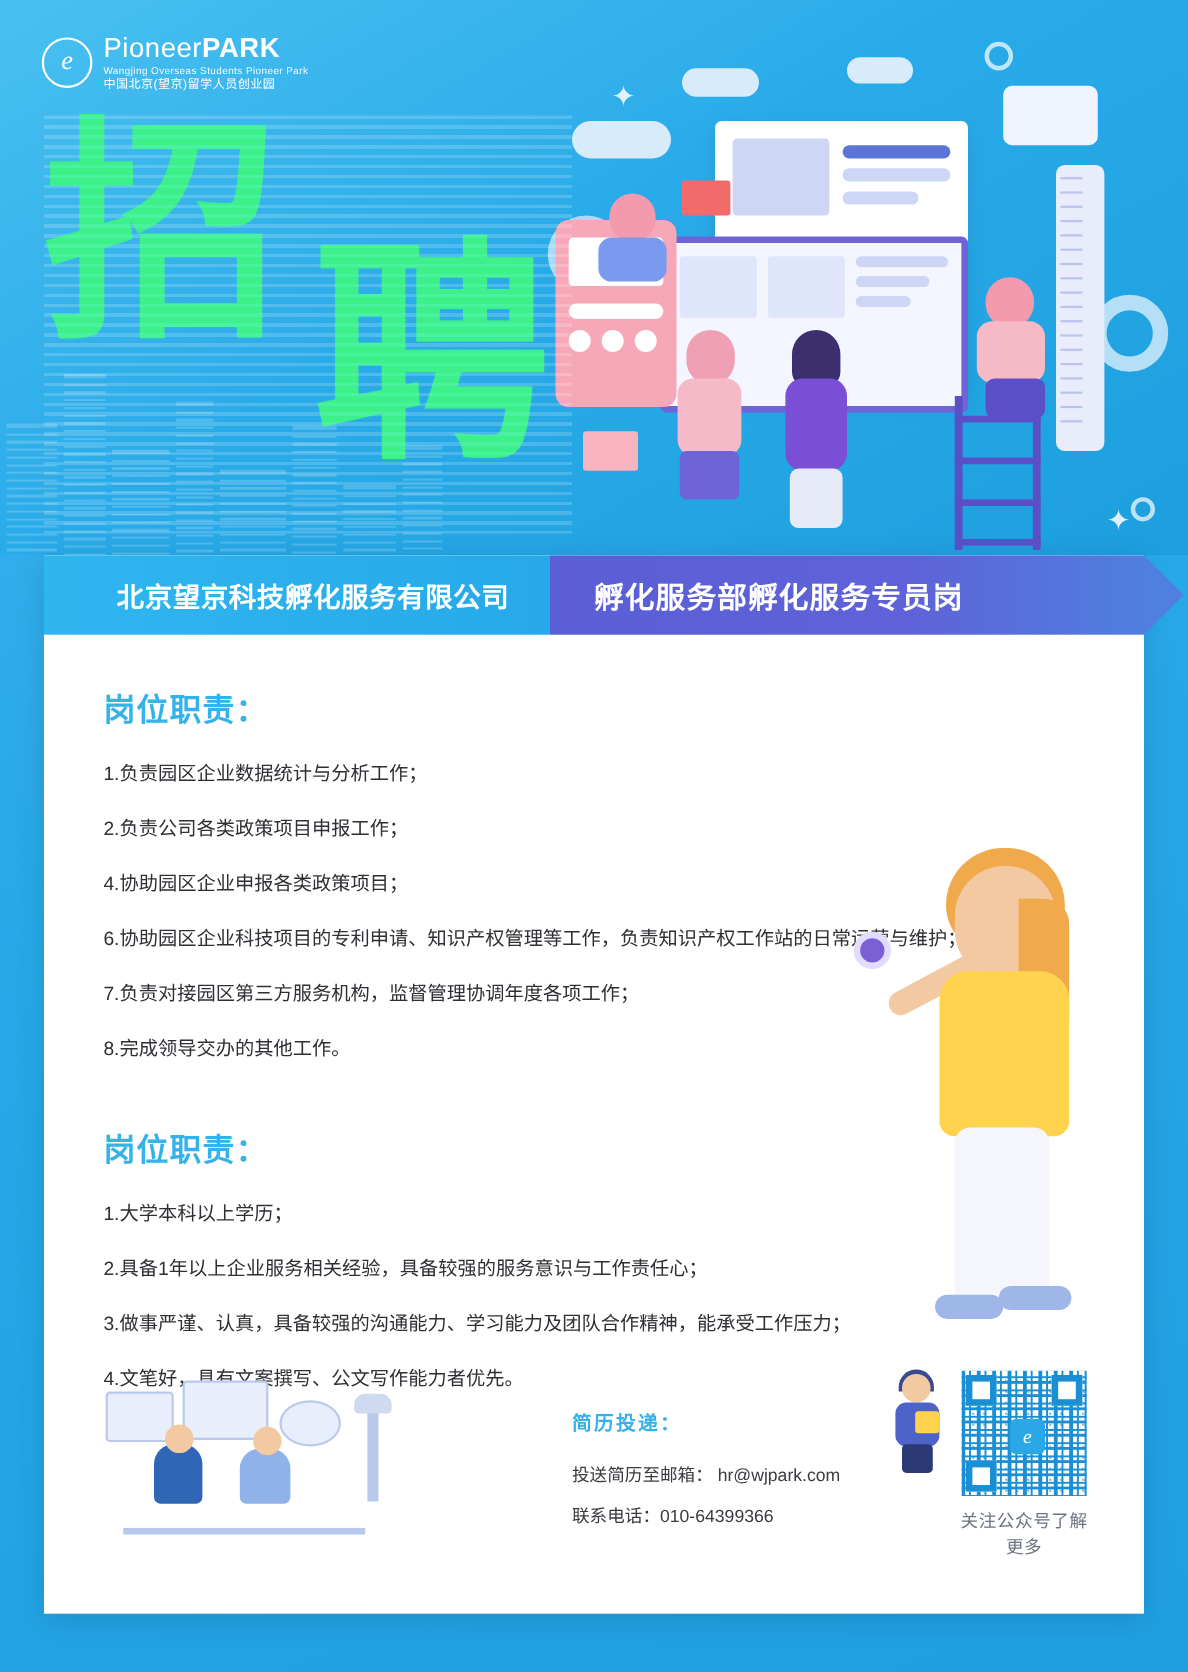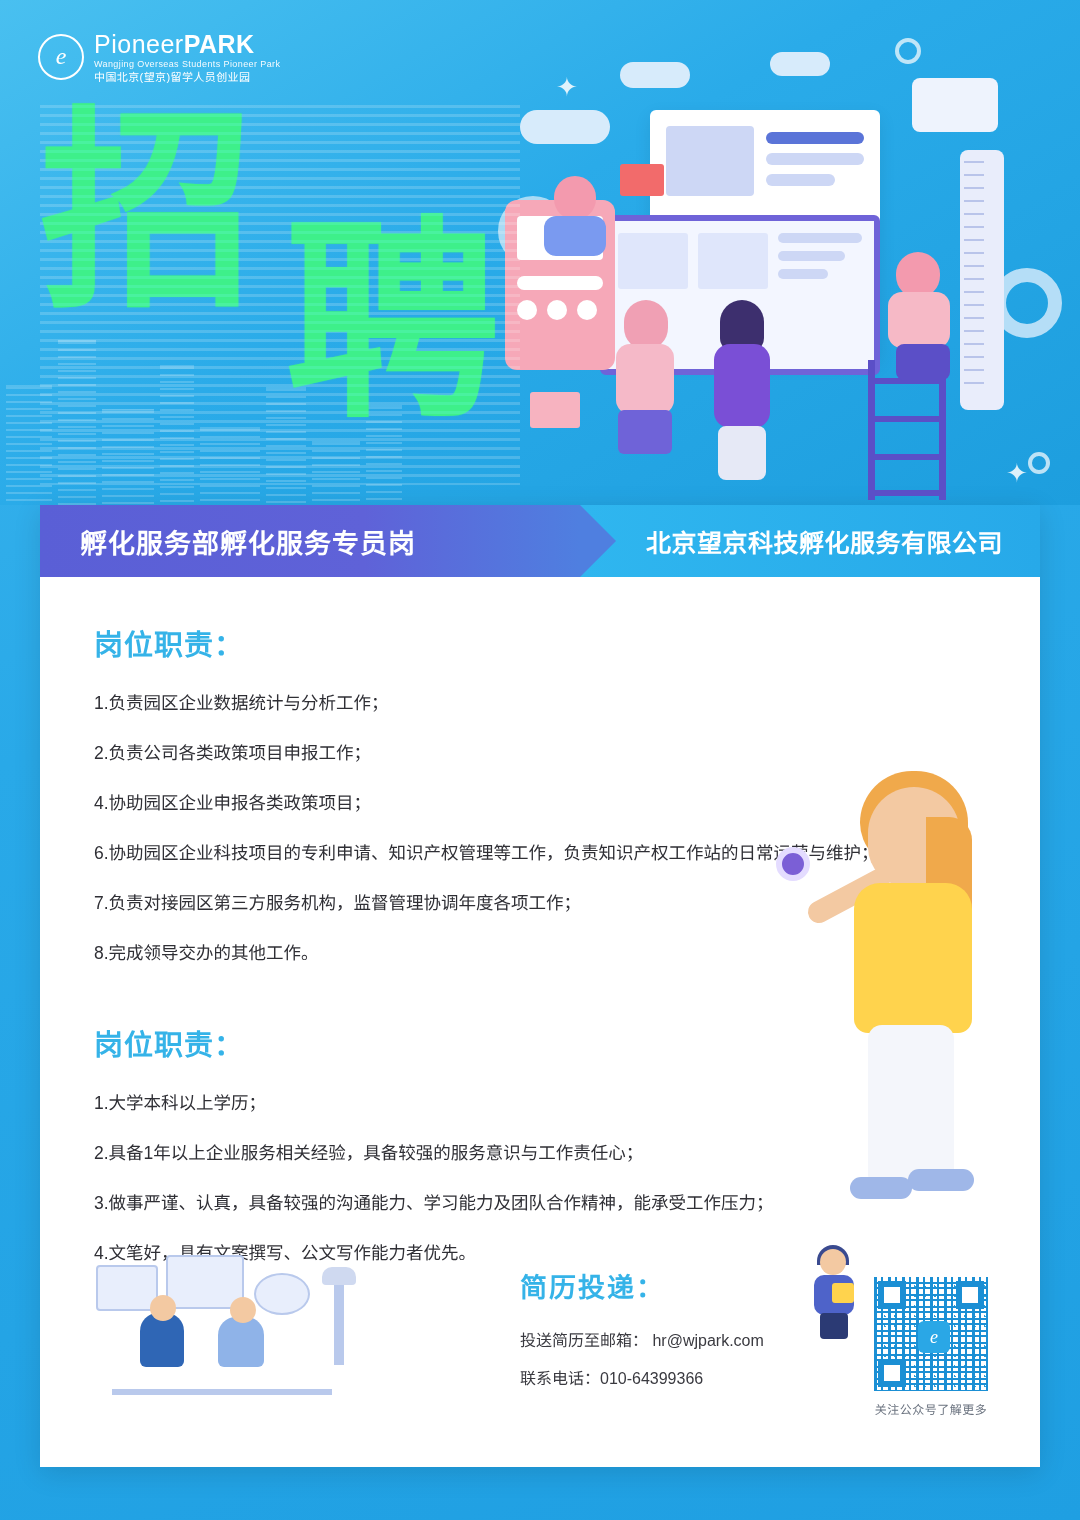"孵化服务部孵化服务专员岗" div { order: before "北京望京科技孵化服务有限公司" -> after "北京望京科技孵化服务有限公司" }
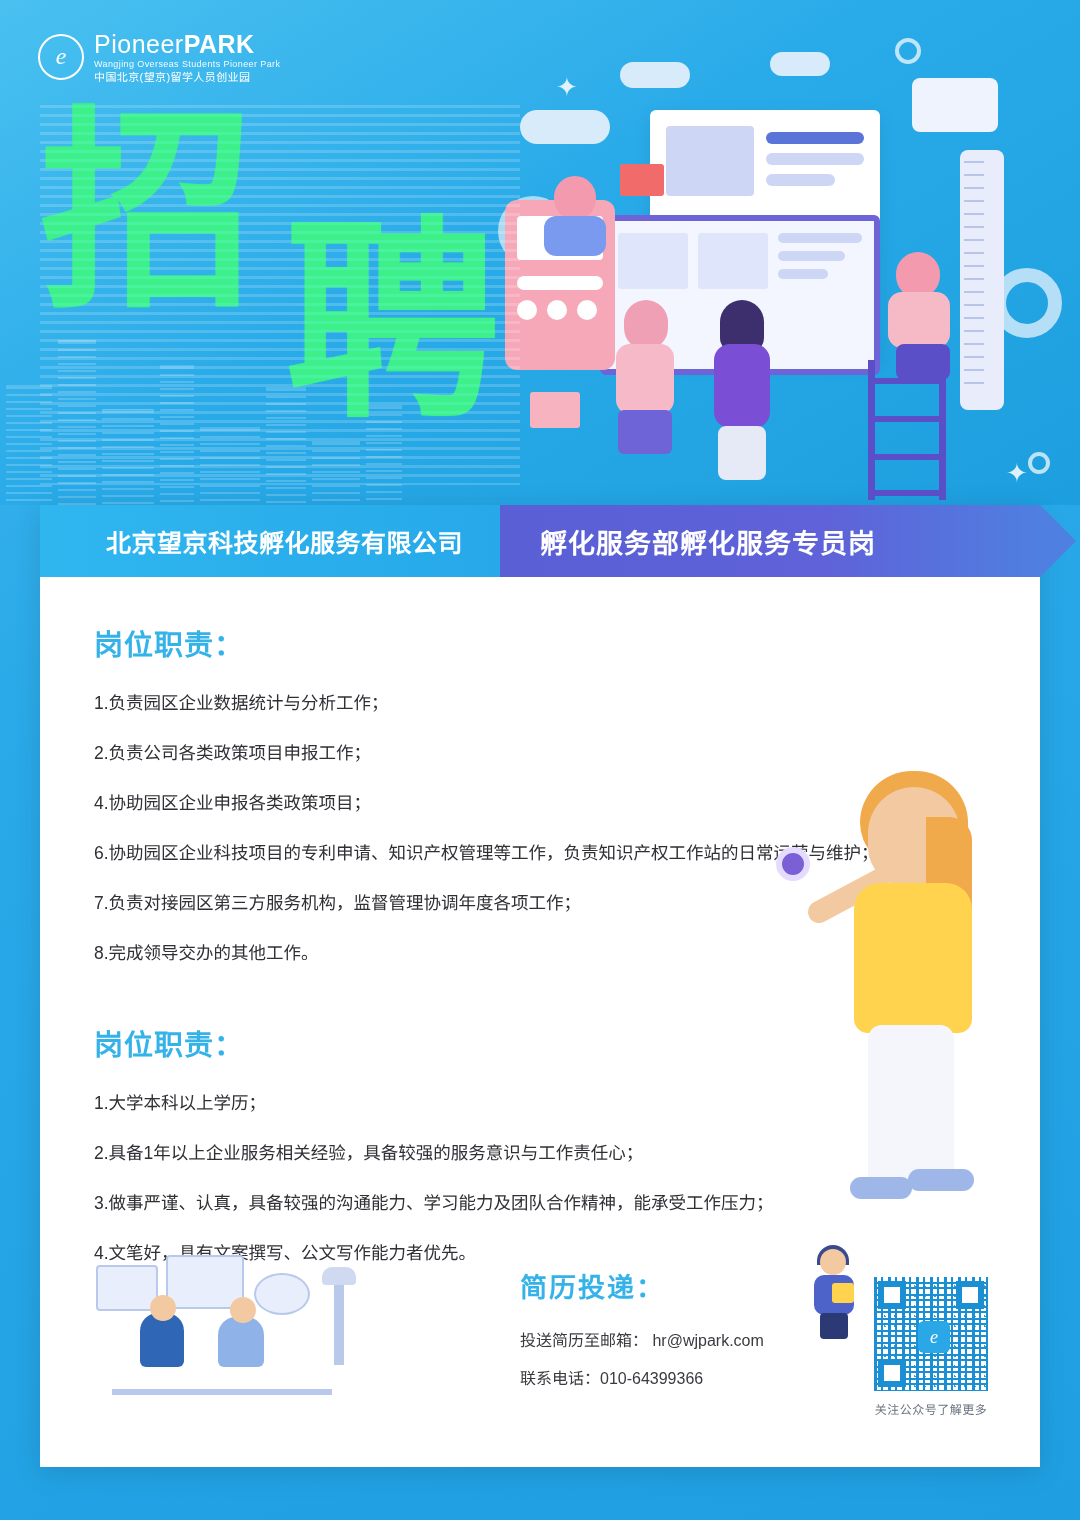"简历投递：" #contact .c-title { font-size: 27px -> 18px }
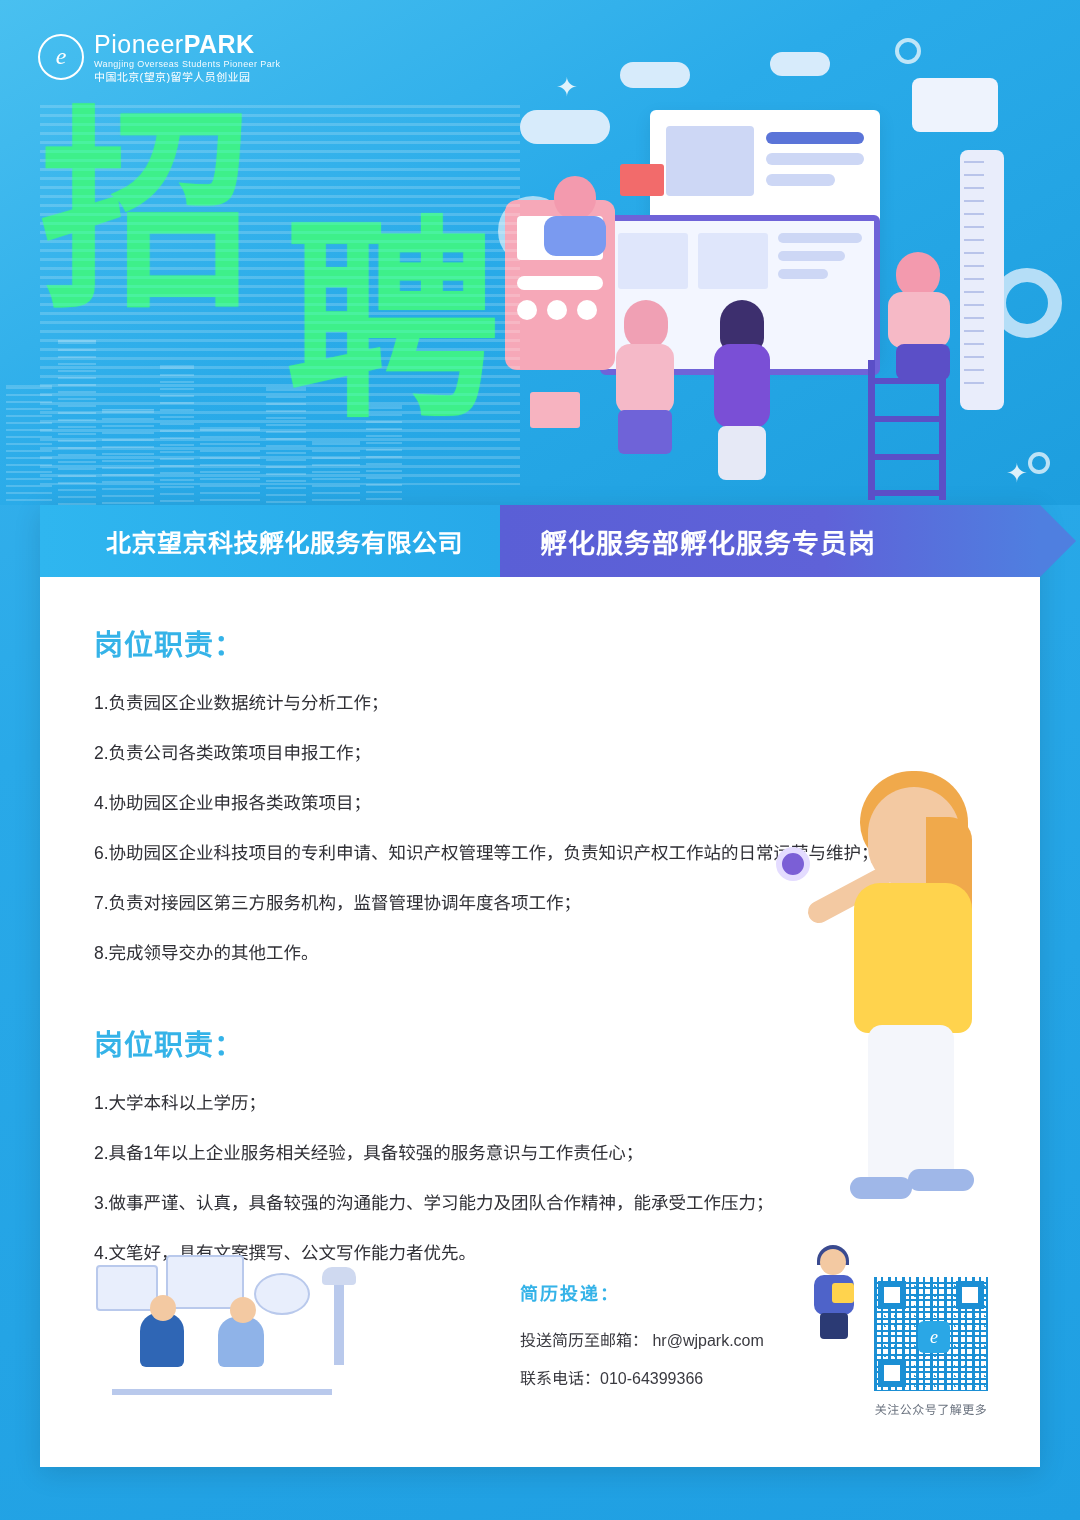"关注公众号了解更多" #qr-caption { font-size: 12px -> 16px }
